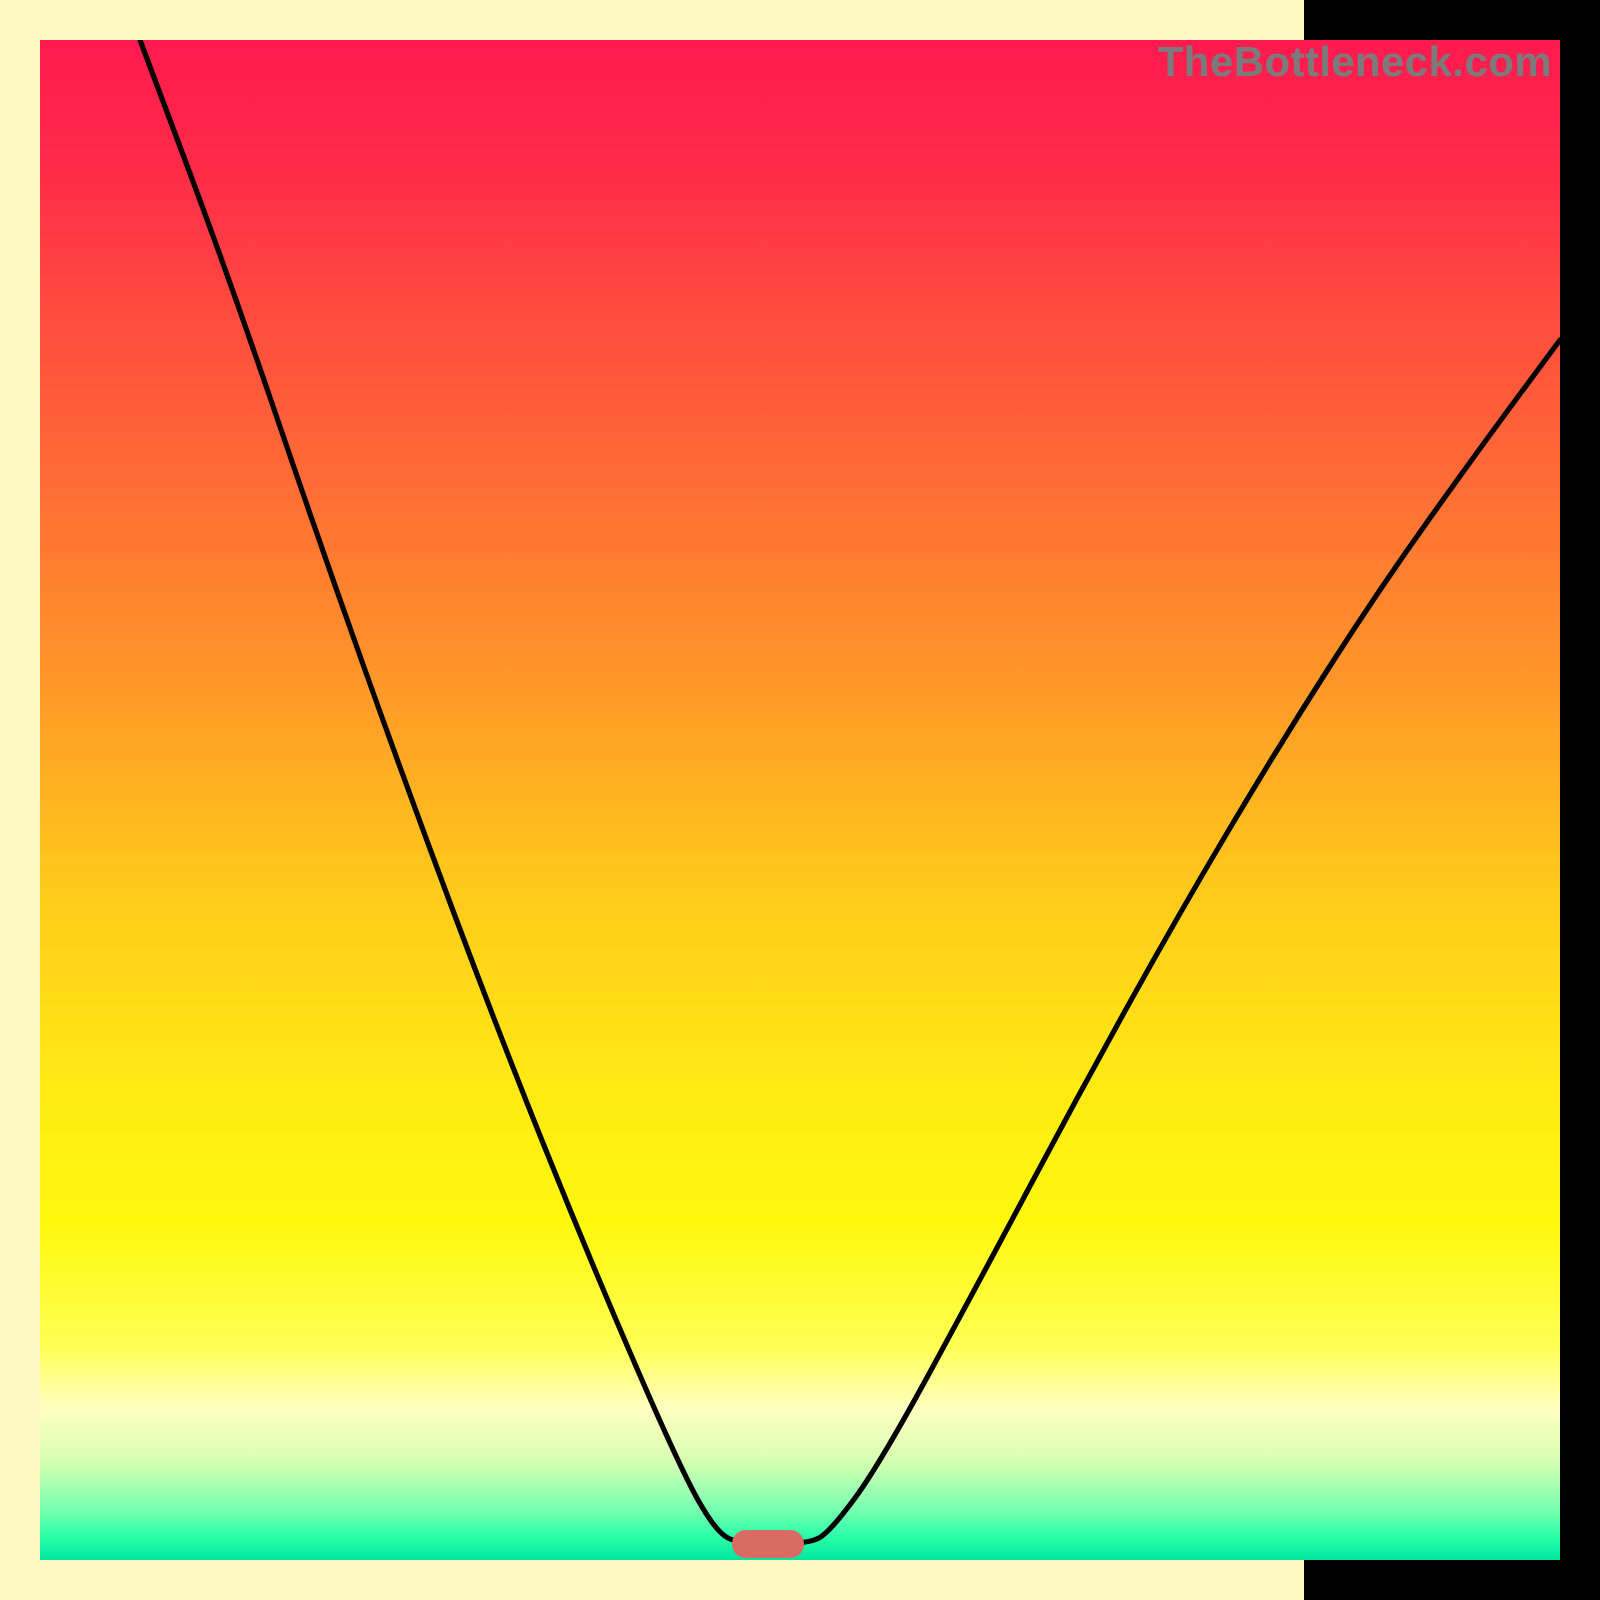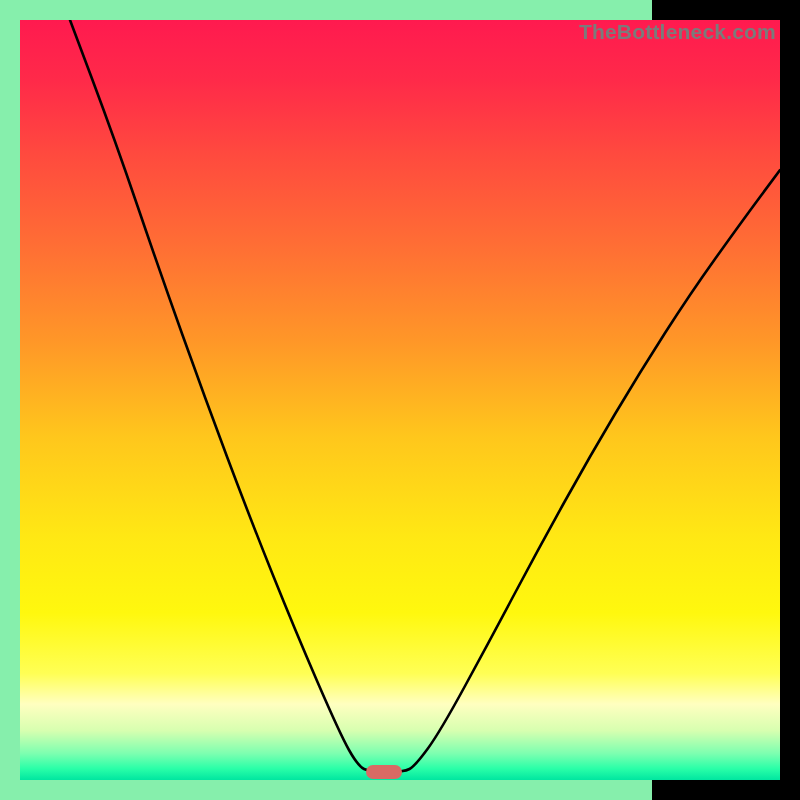"TheBottleneck.com" .frame { background: #86efac -> #fef9c3 }
